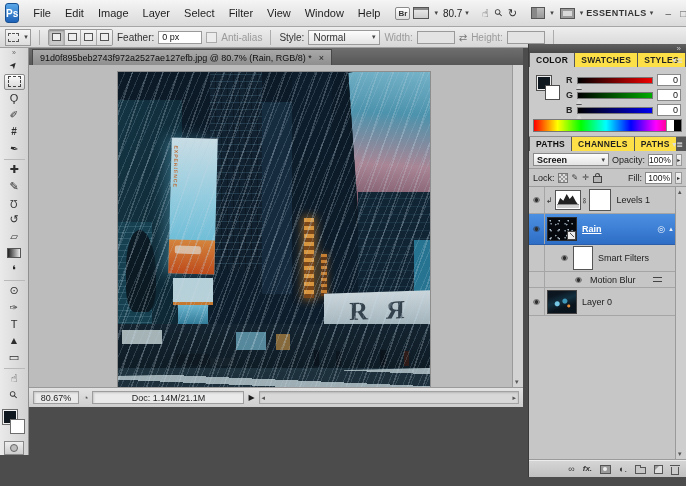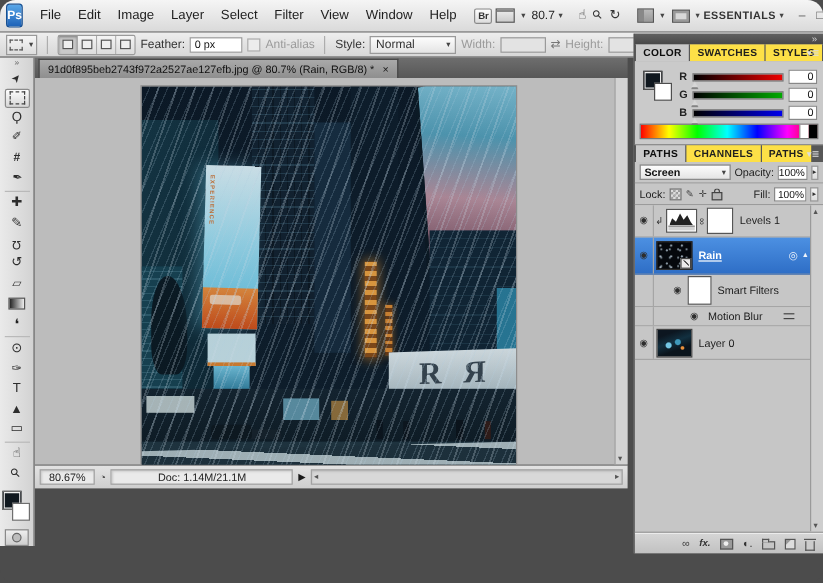"Ps" .app { border-radius: 13px -> none }
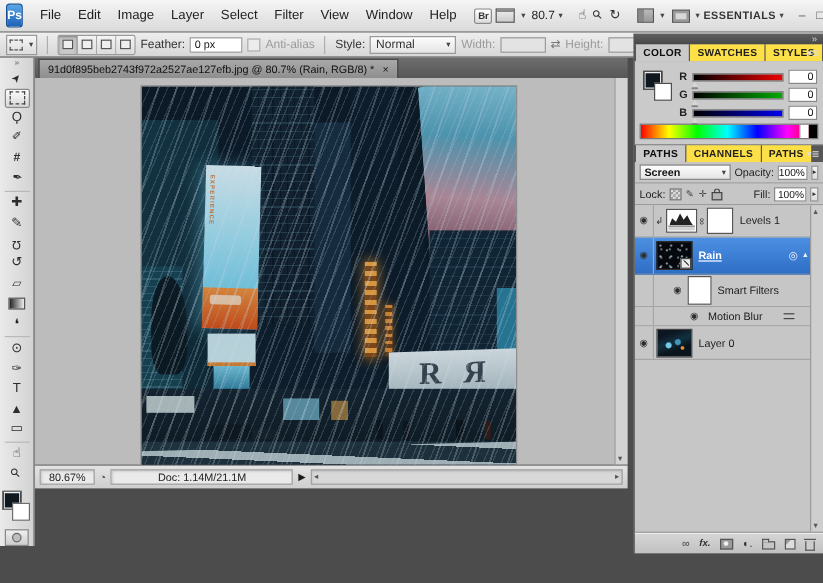"COLOR" .dock { top: 28px -> 44px }
